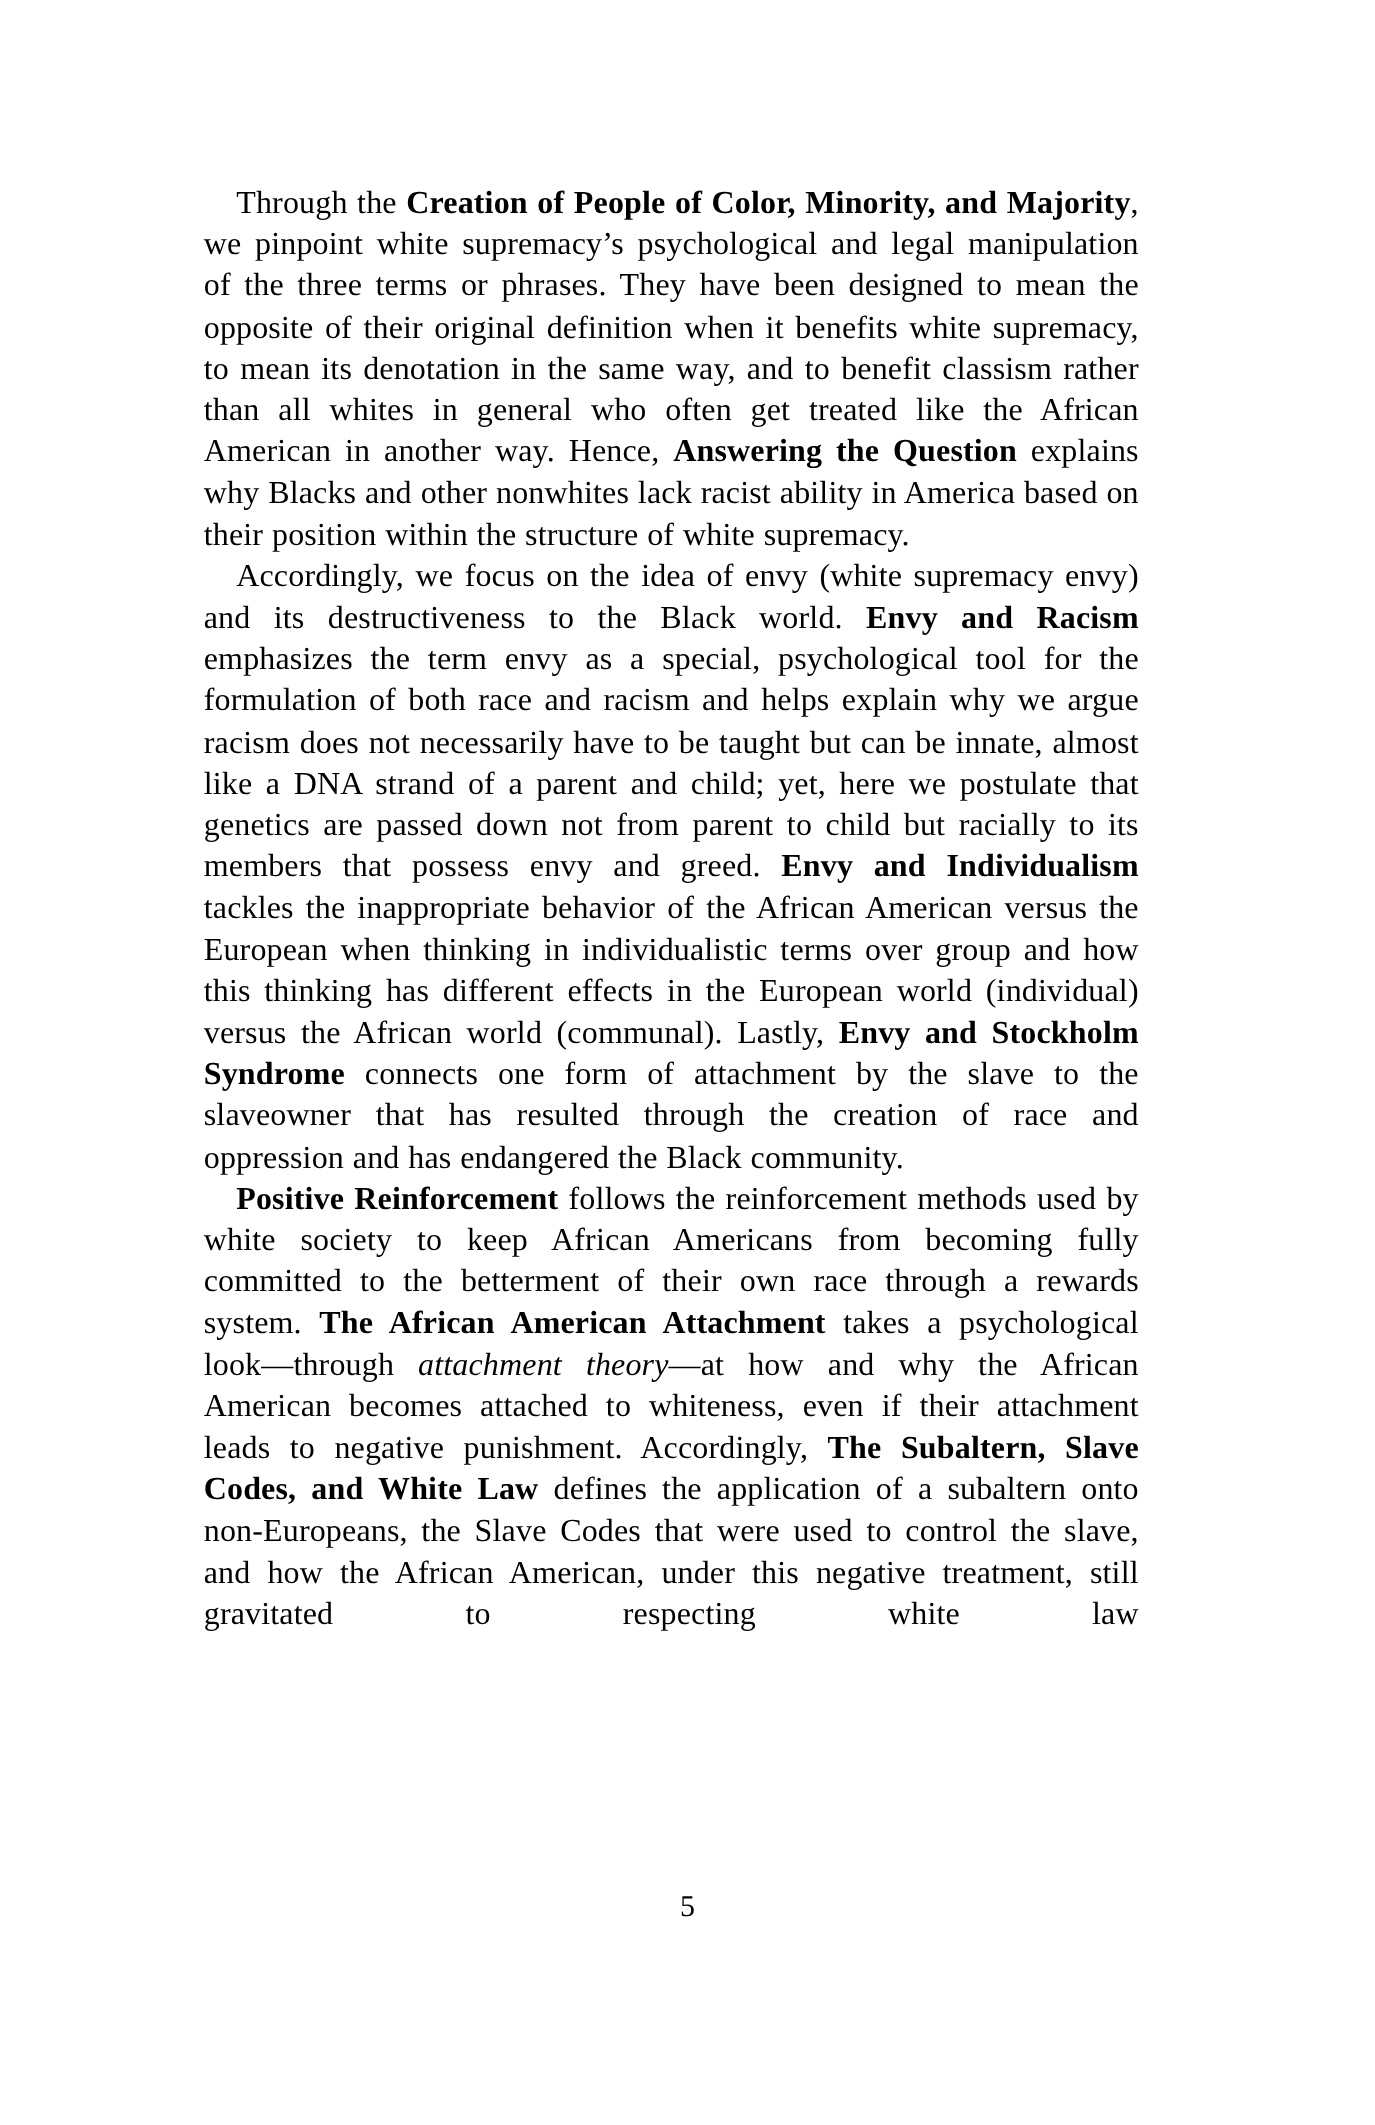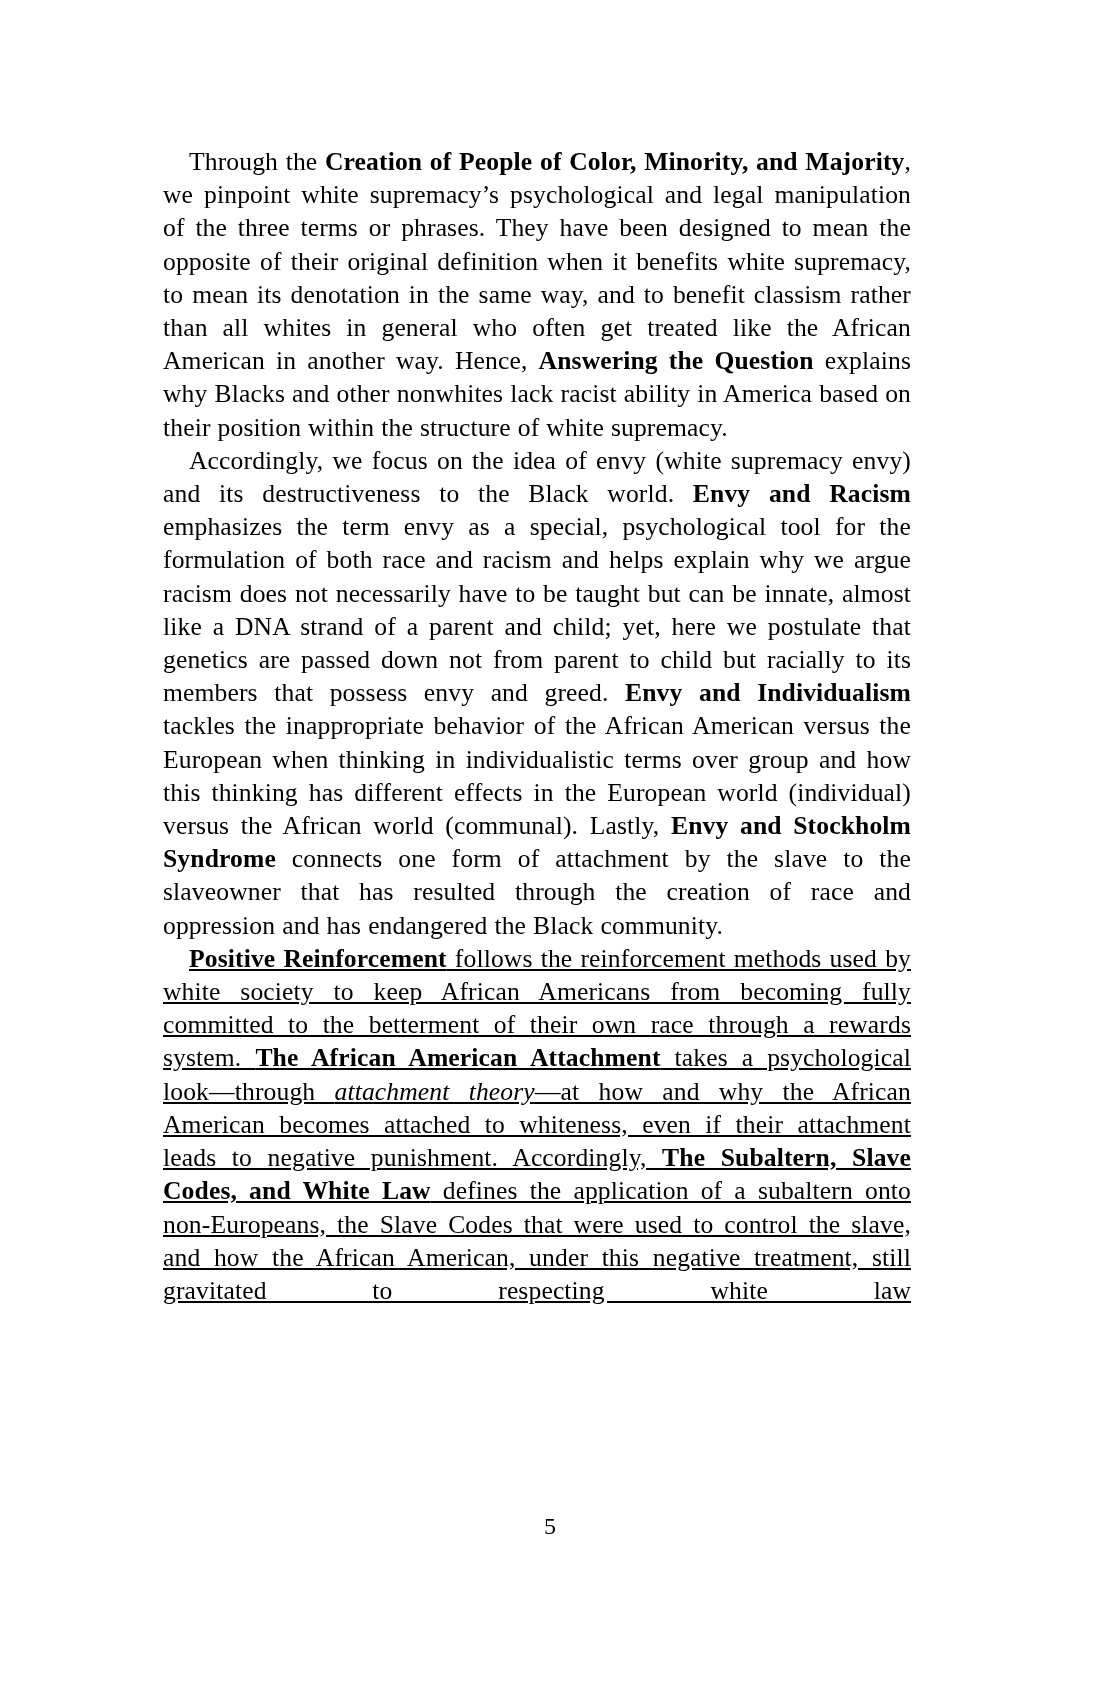"Positive Reinforcement follows the" p.para:last-of-type { text-decoration: underline -> none }
